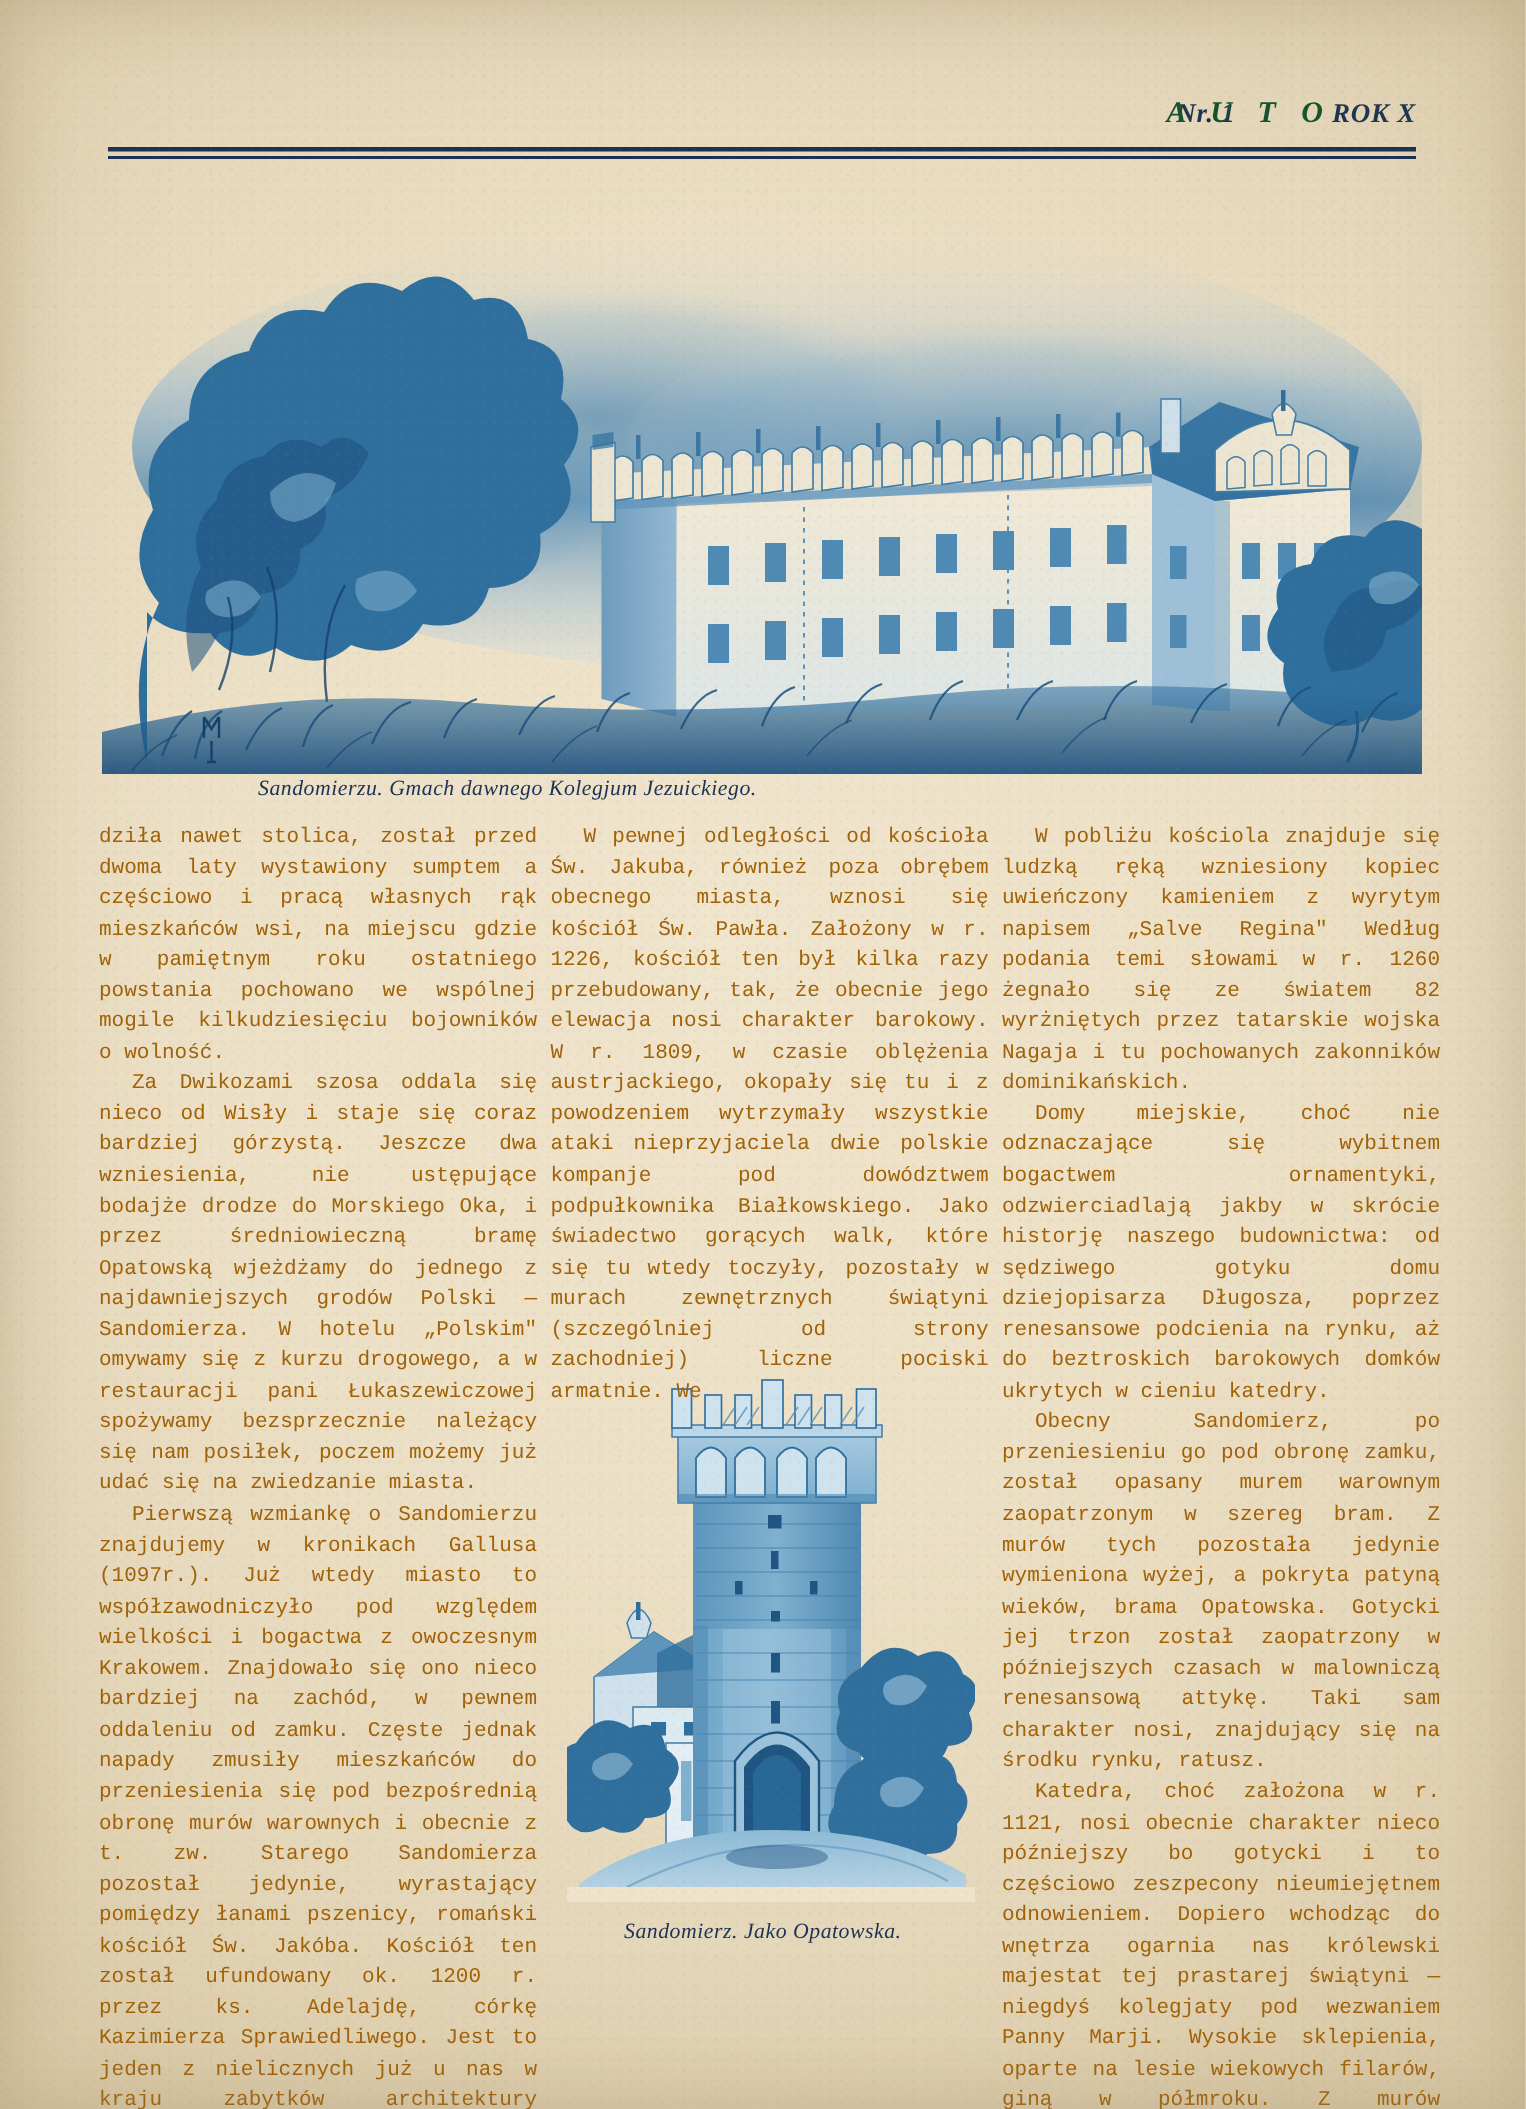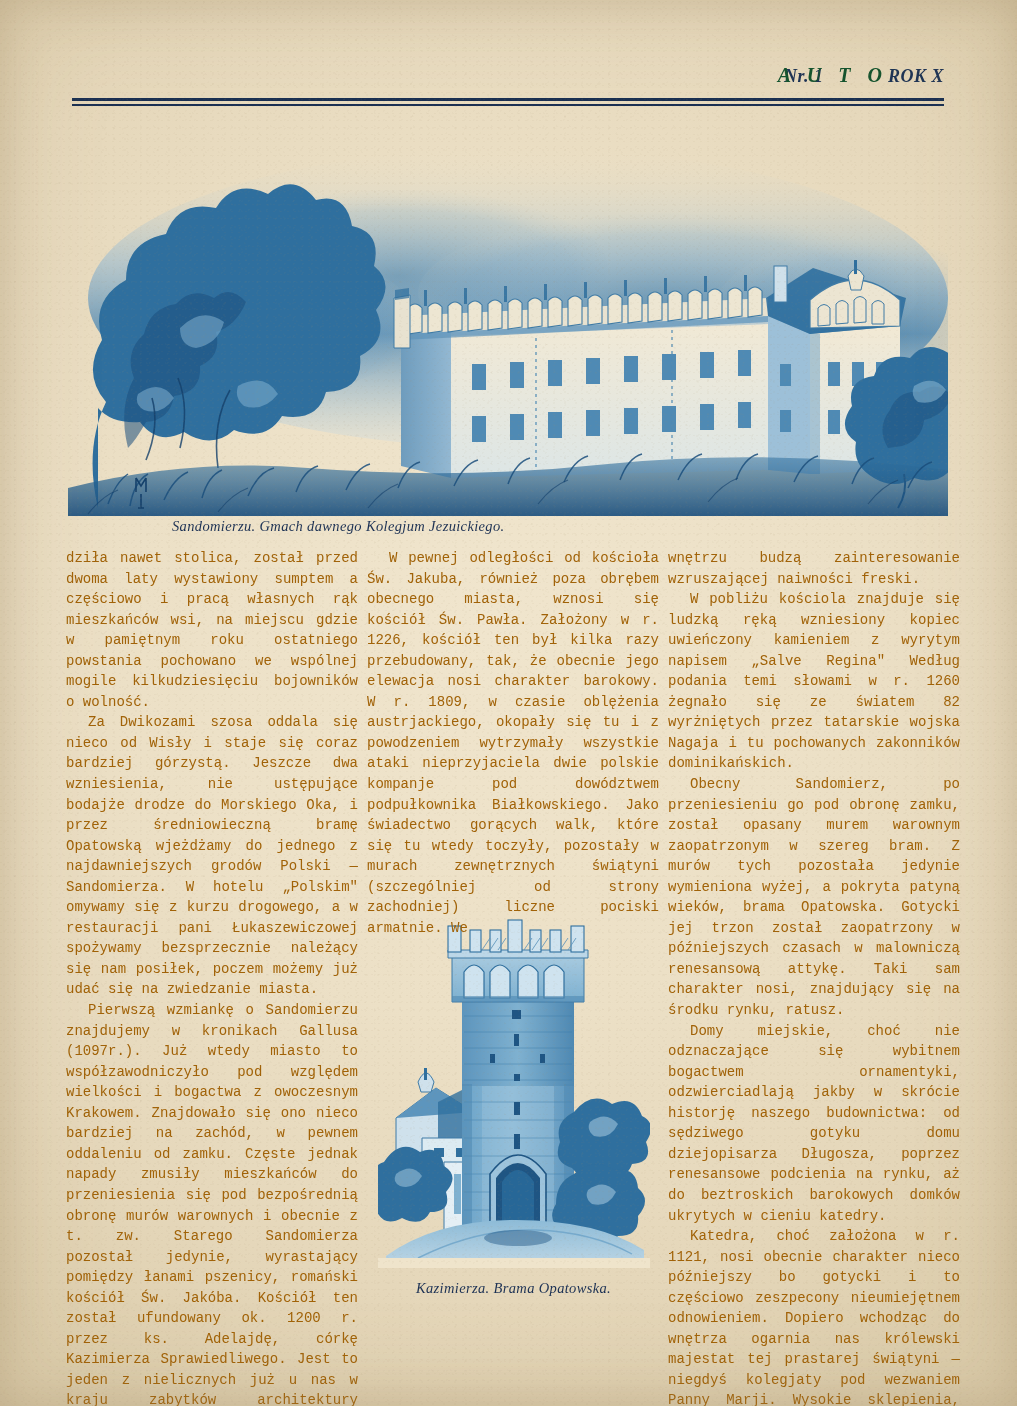"wnętrzu budzą zainteresowanie" p.noind { html: <p>wnętrzu budzą zainteresowanie wzruszającej naiwności freski.</p> -> none }
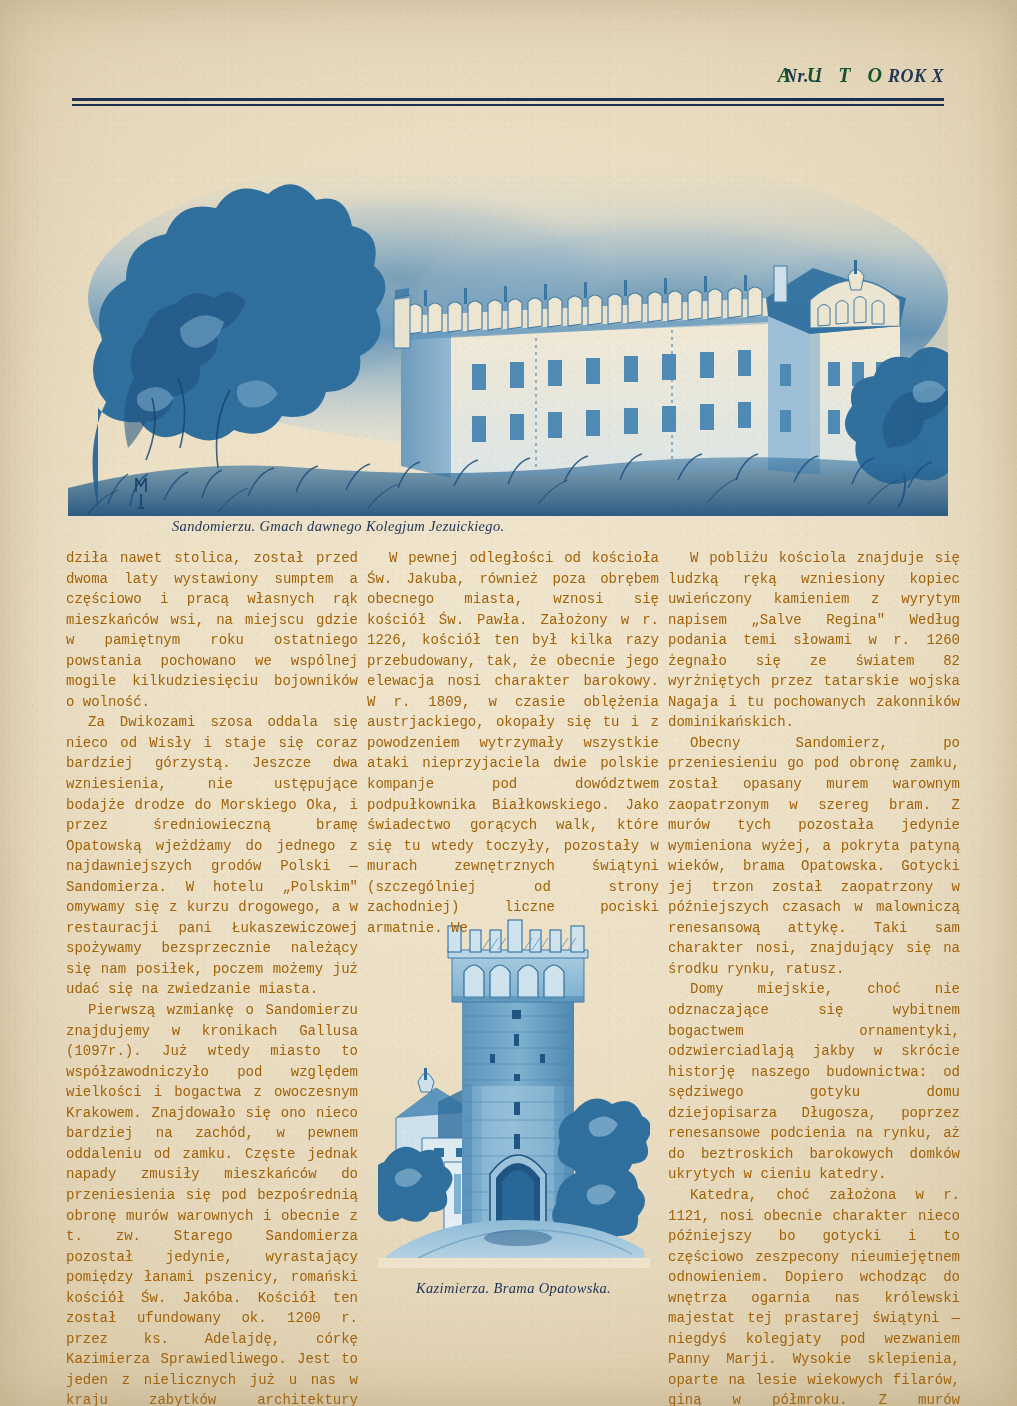"Obecny Sandomierz, po przeniesieniu go" p { order: before "Domy miejskie, choć nie odznaczające" -> after "Domy miejskie, choć nie odznaczające" }
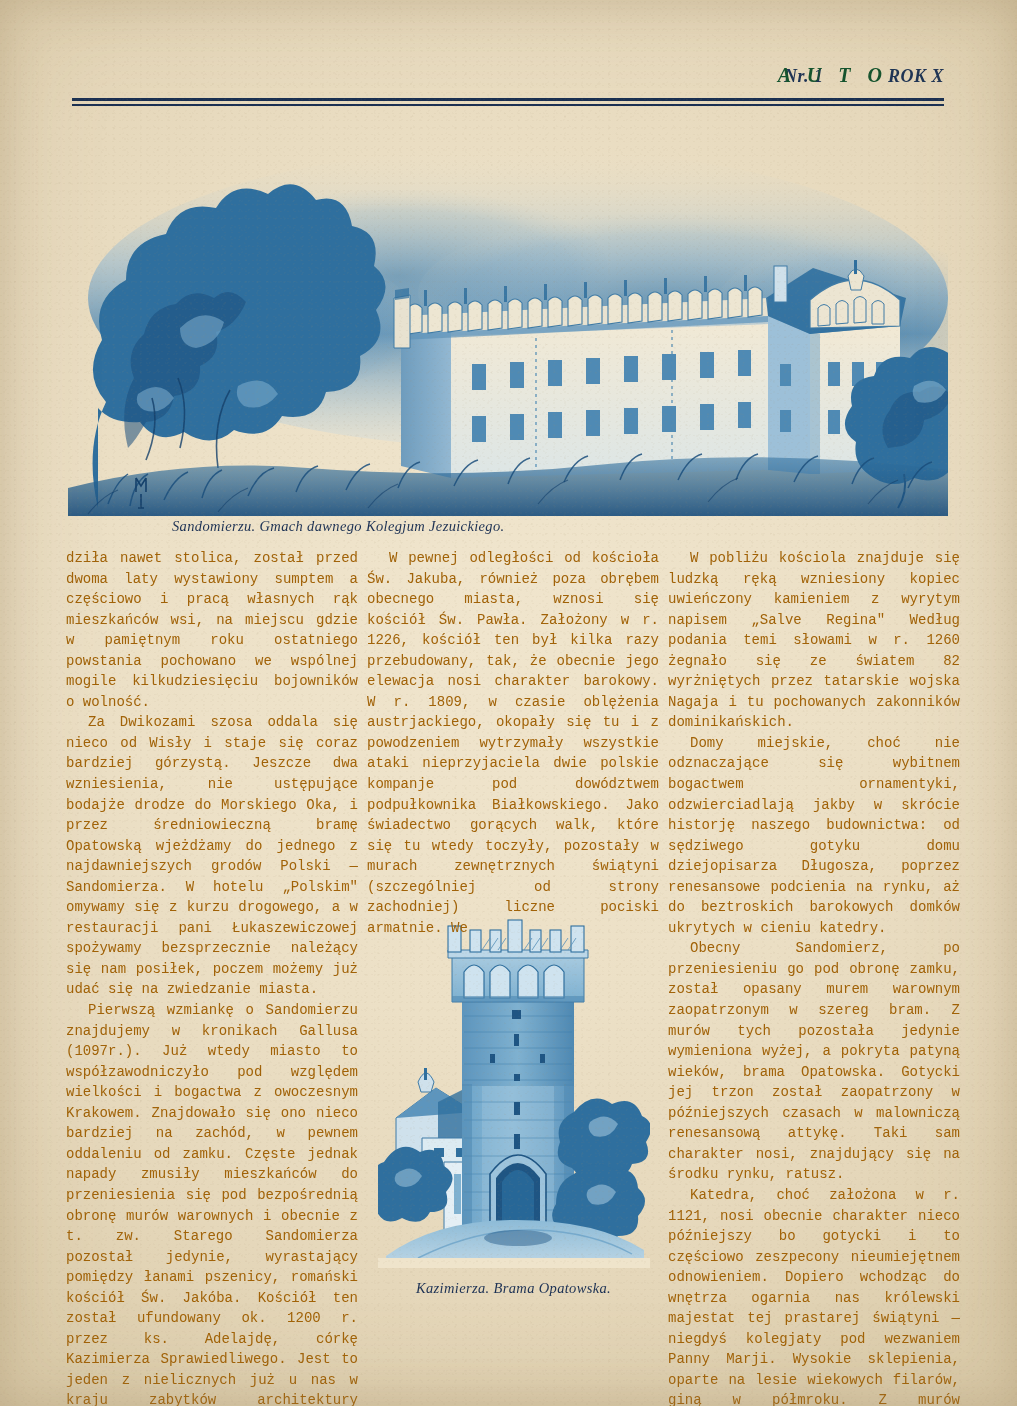"Kazimierza. Brama Opatowska." div.caption { text: Kazimierza. Brama -> Sandomierz. Jako }
